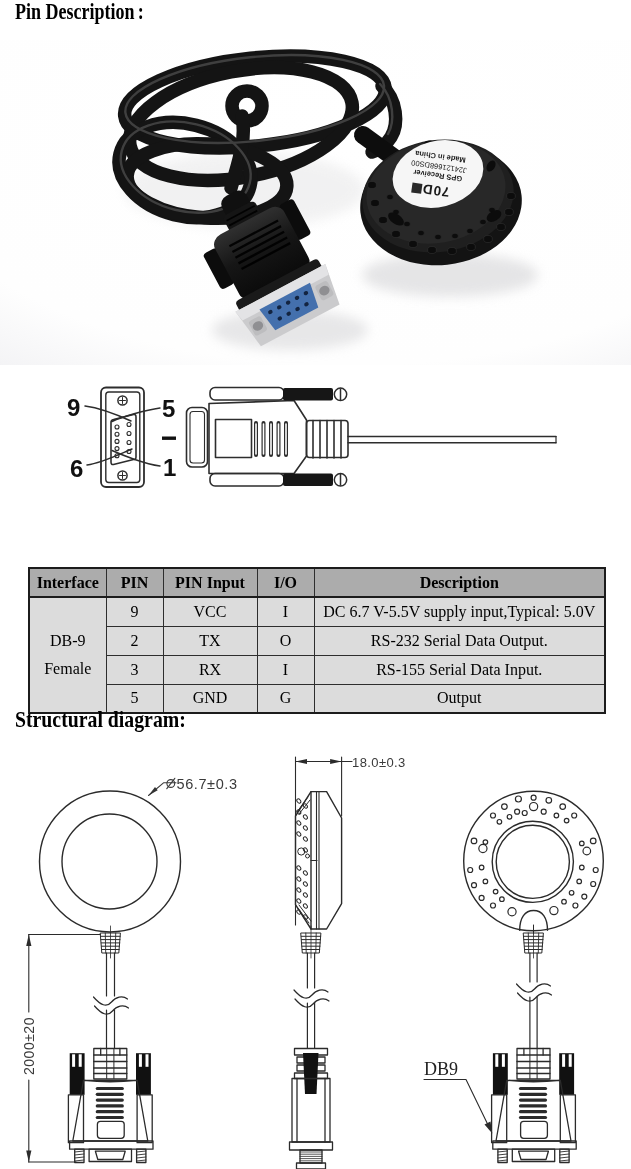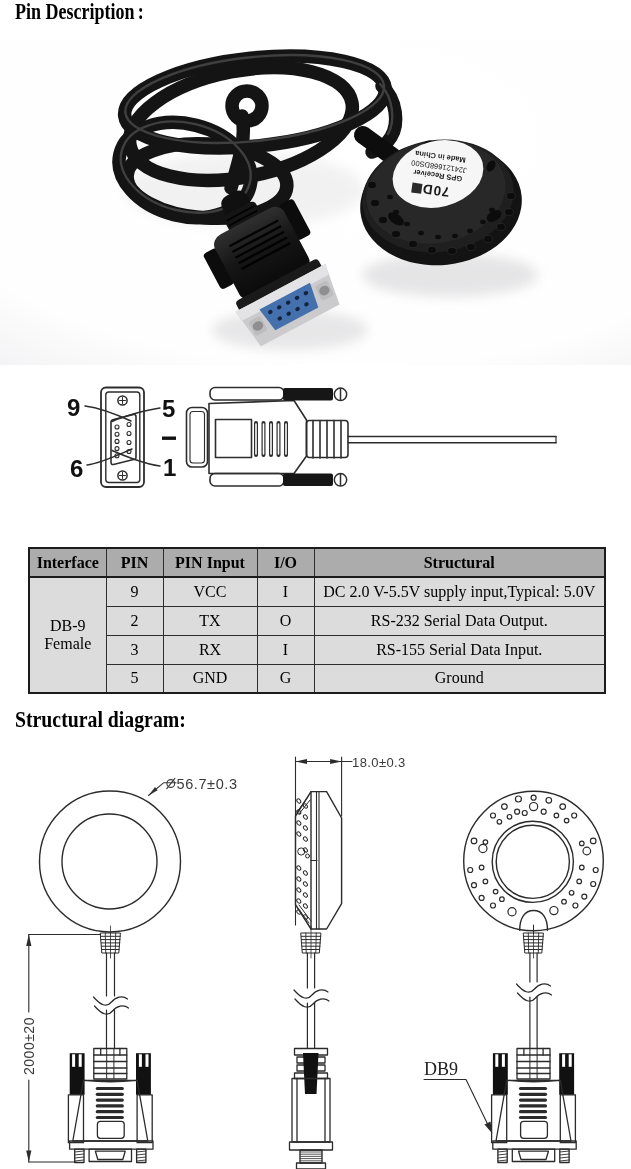"Interface" table.pin { margin-top: none -> 20px }
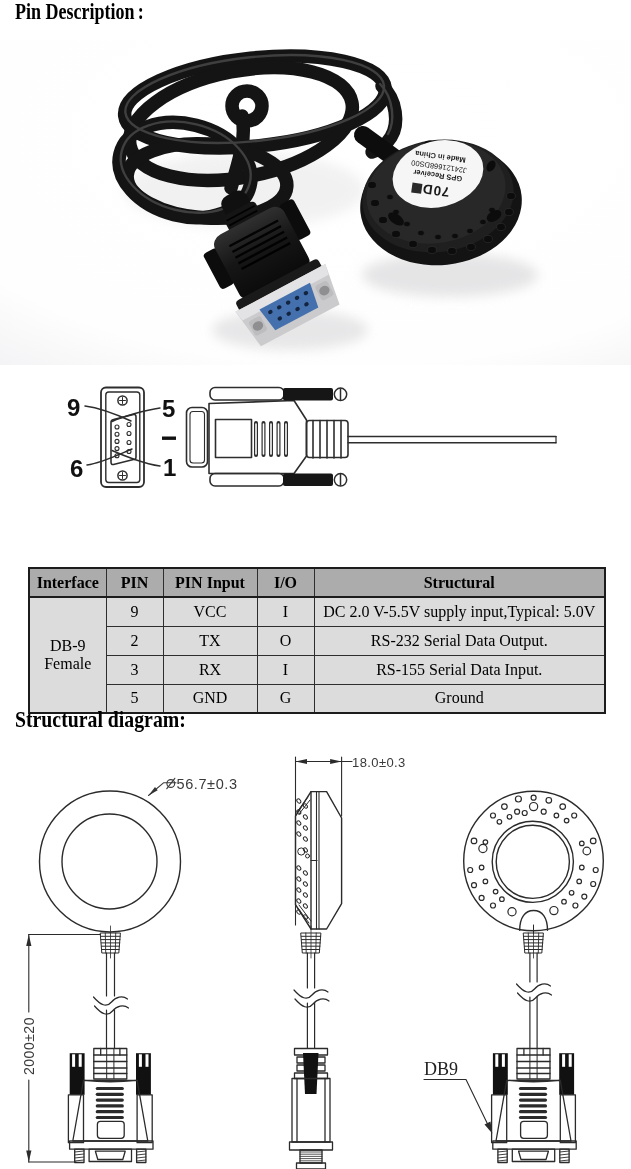"Structural" th { text: Structural -> Description }
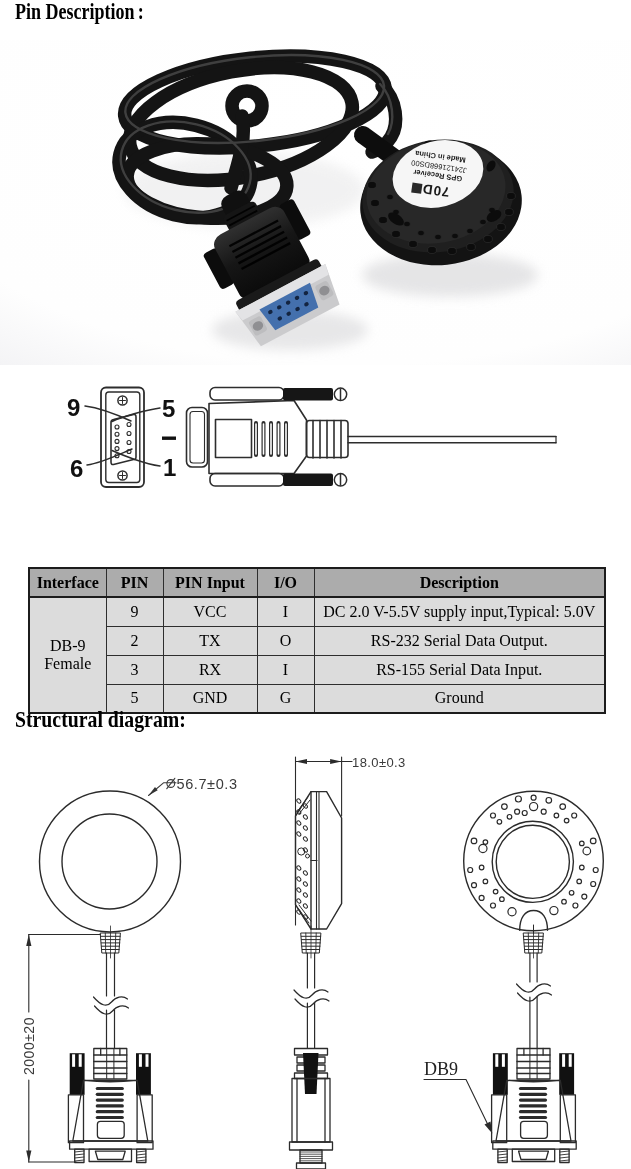"DC 2.0 V-5.5V supply input,Typical:" td { text: 2.0 -> 6.7 }
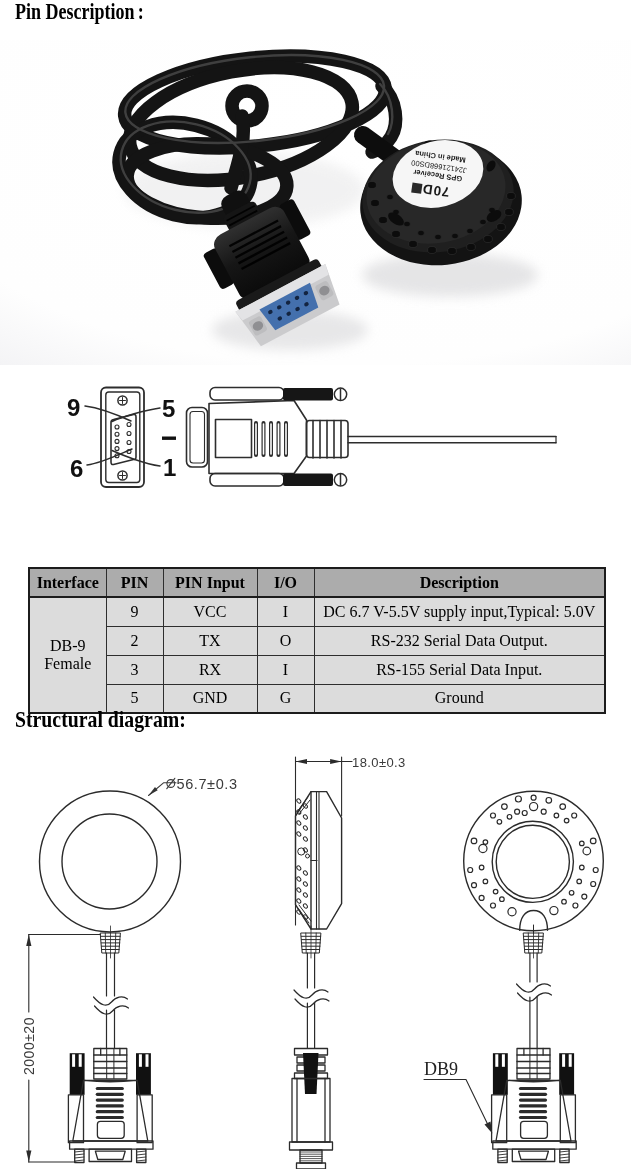"DB-9" td { line-height: 18px -> 28px }
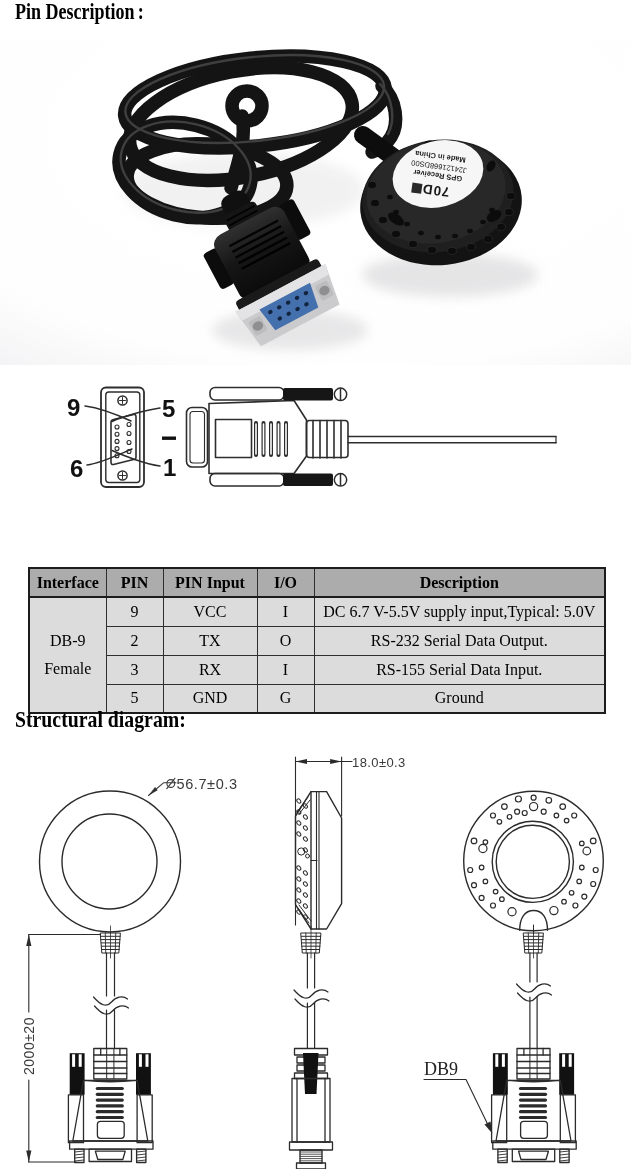"Ground" td { text: Ground -> Output }
